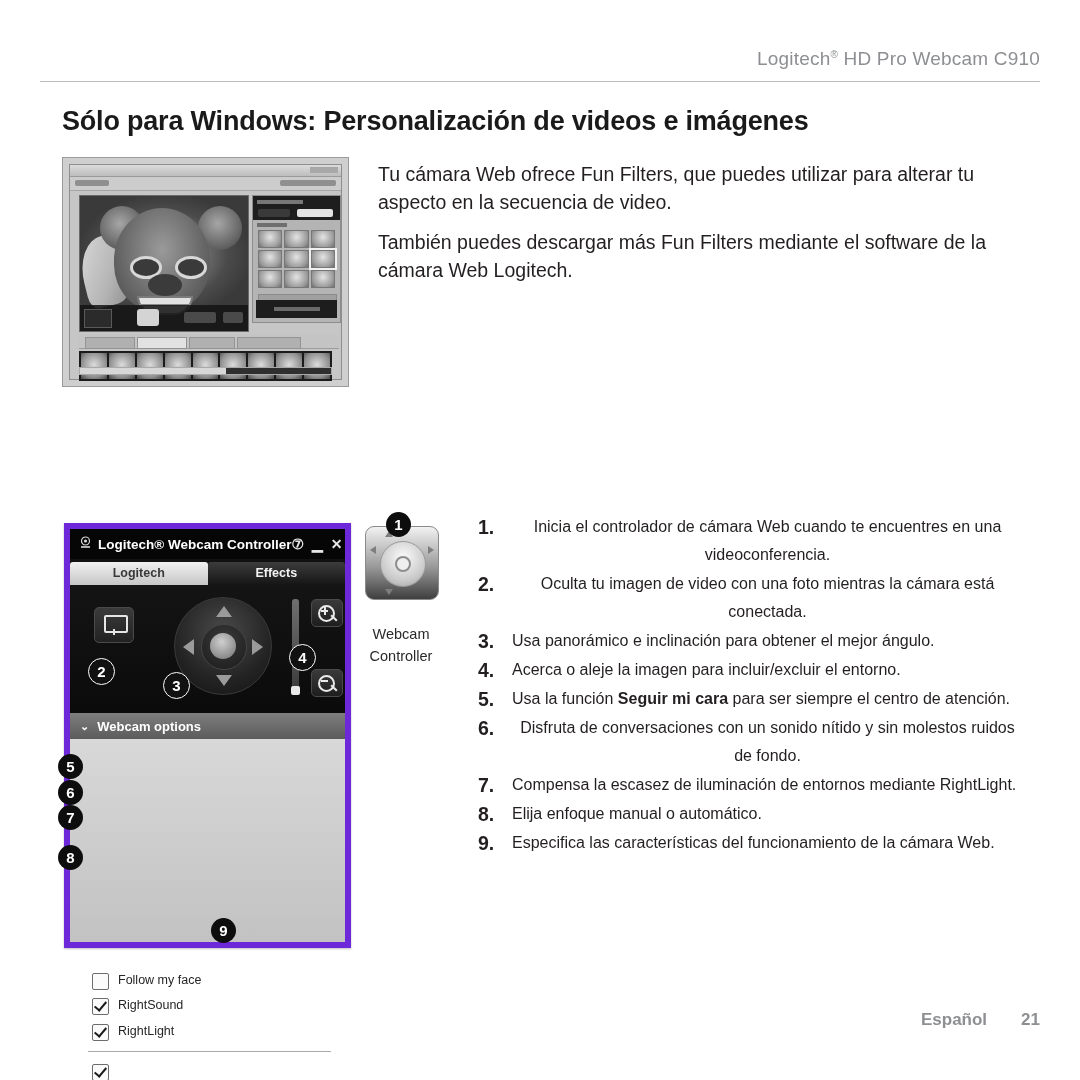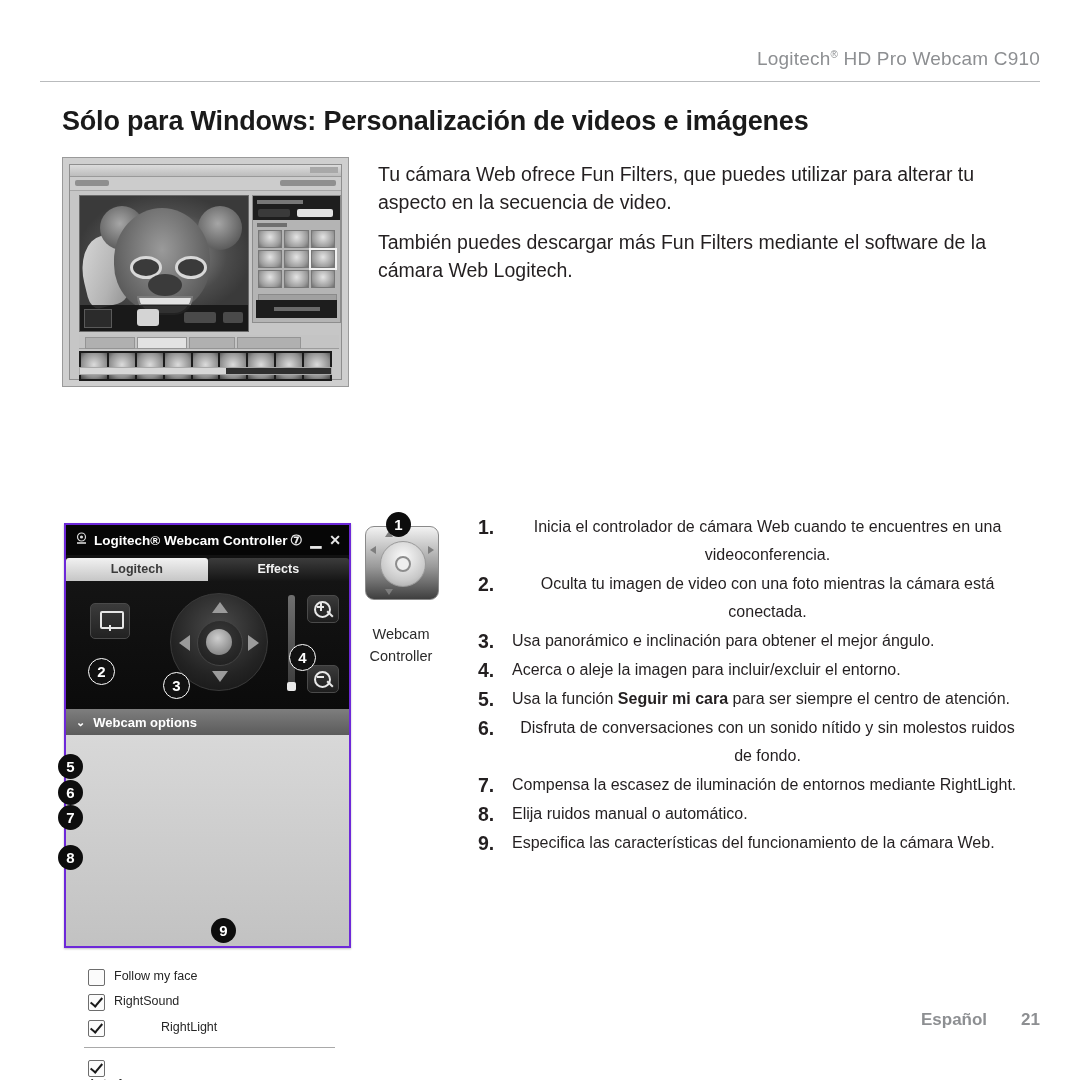"Logitech® Webcam Controller" .wc { border: 2px solid #6d28d9 -> 6px solid #6d28d9 }
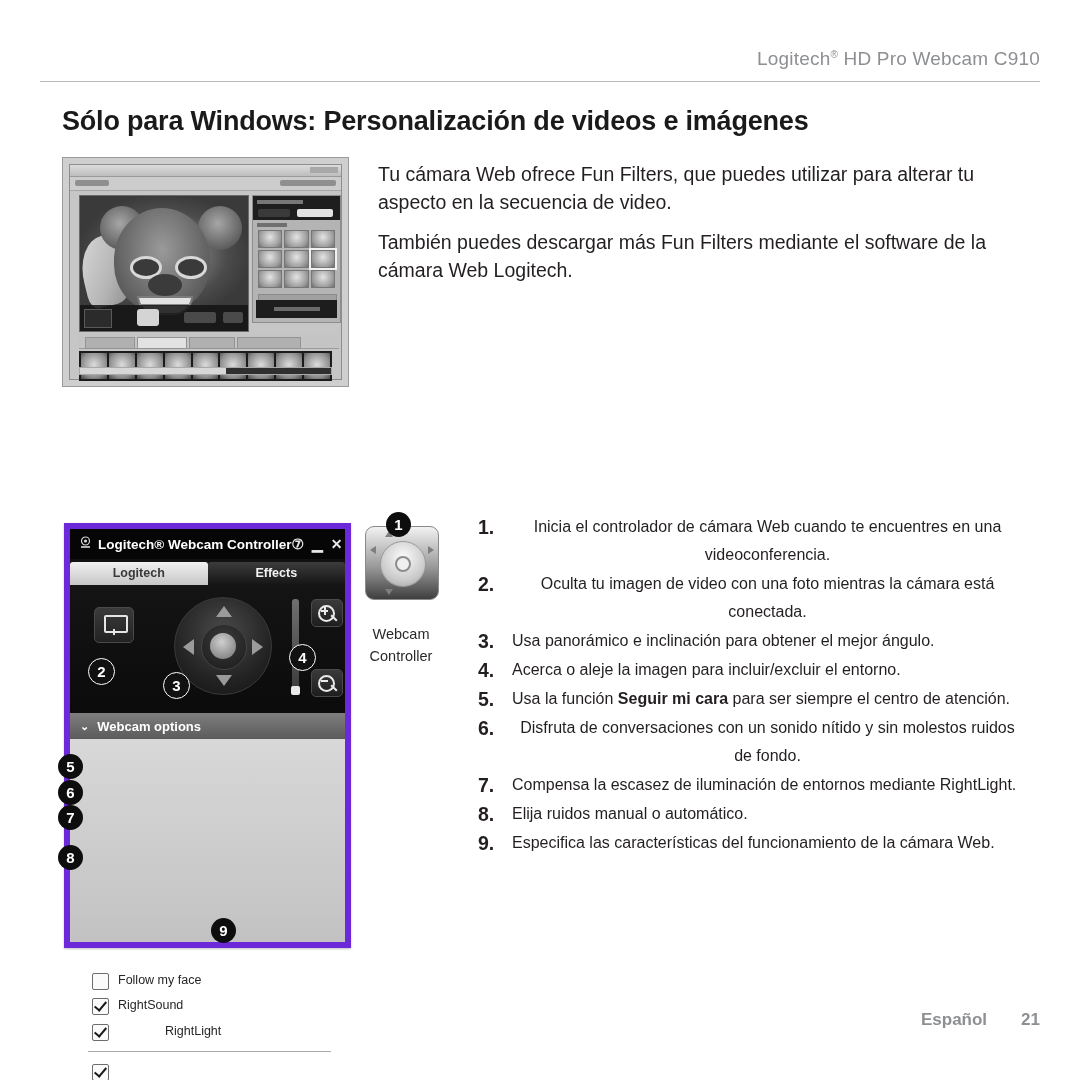"Elija ruidos manual o automático." div.txt { text: ruidos -> enfoque }
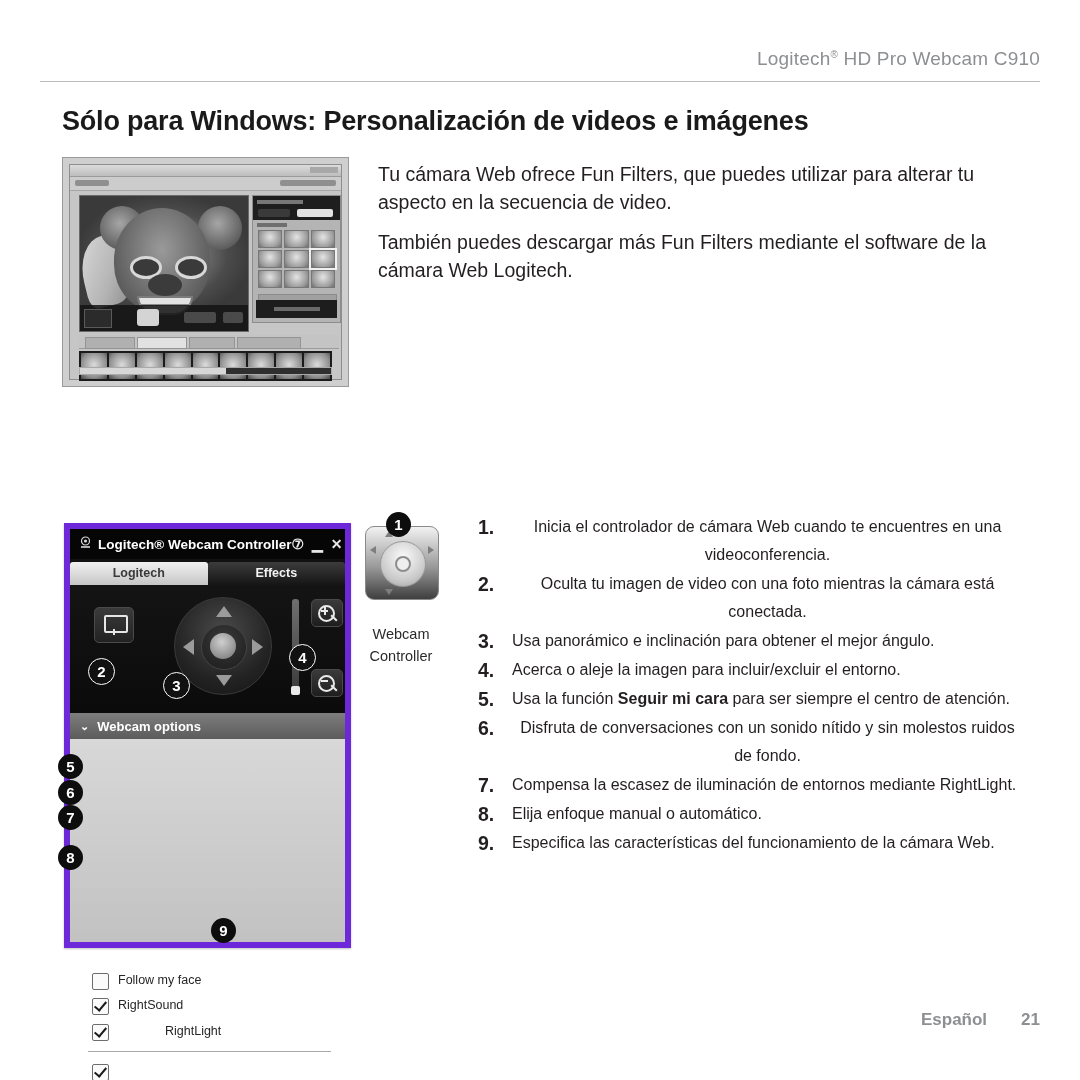"RightLight" #chk7 { gap: 47px -> none }
